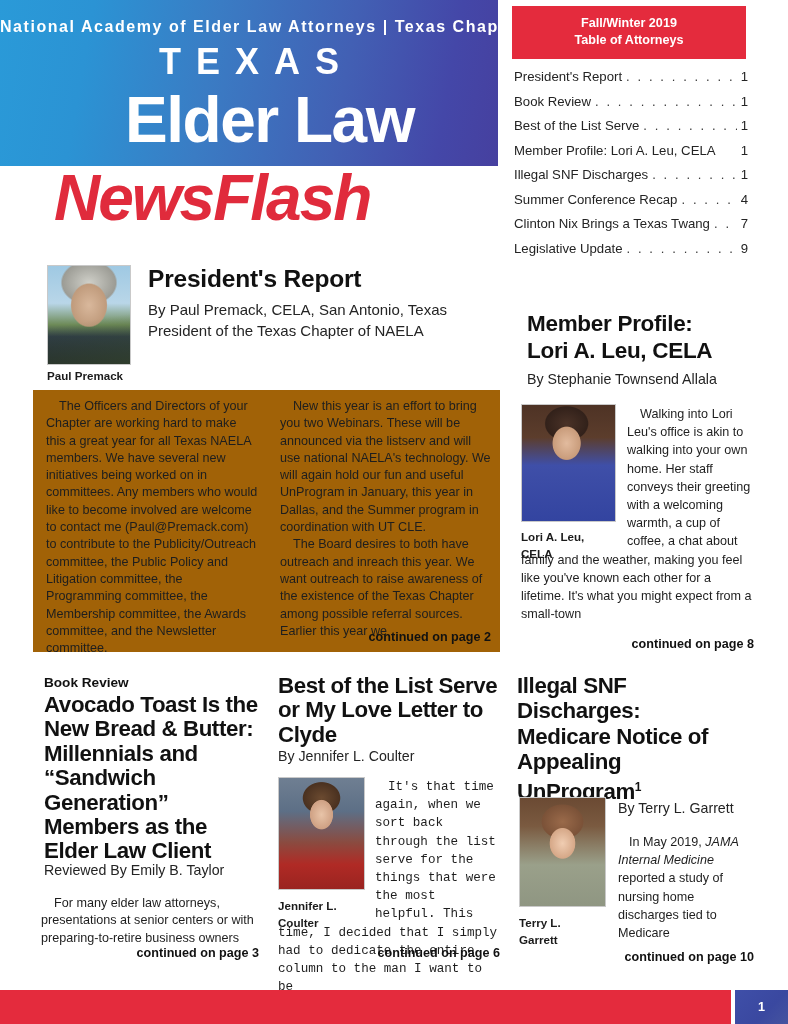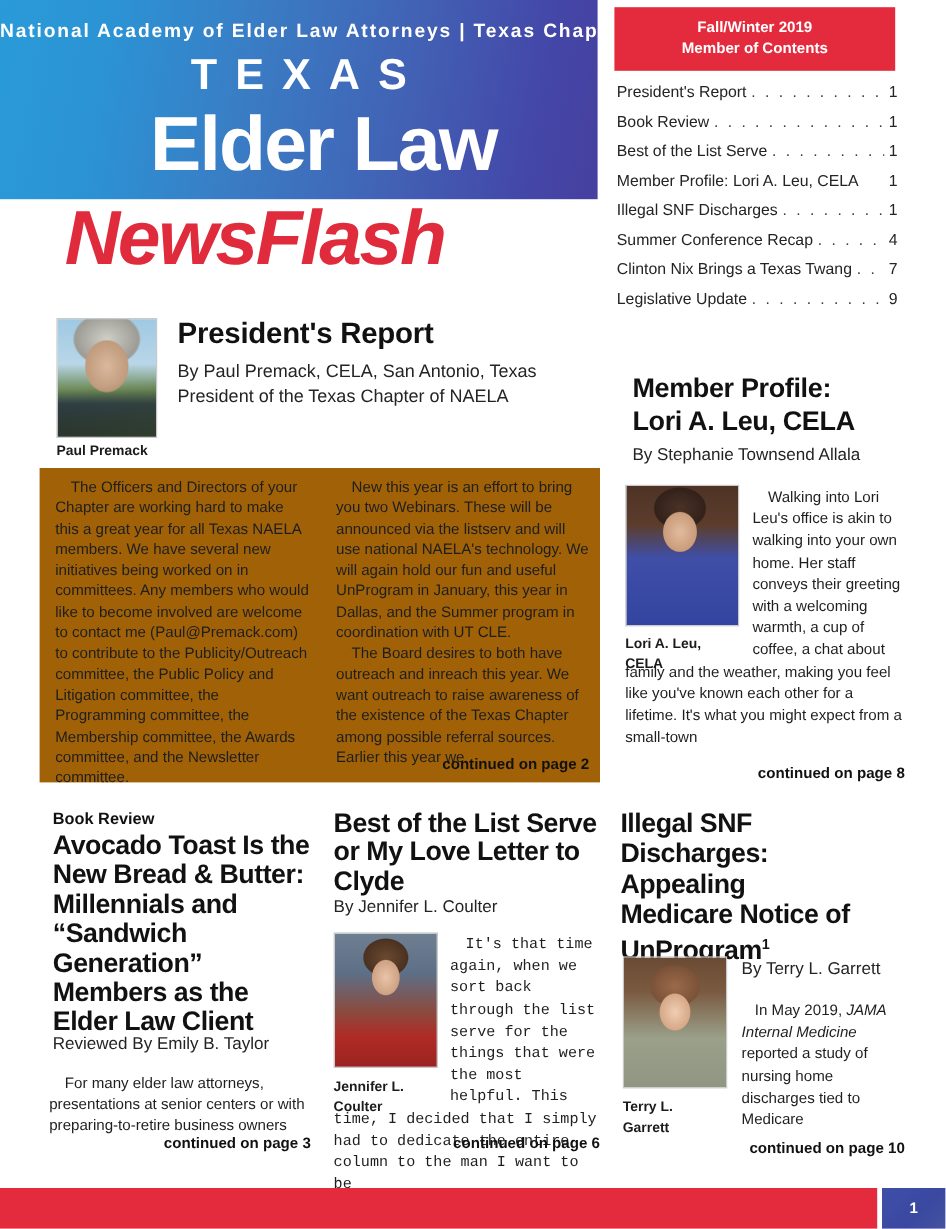"Member of Contents" div { text: Member of Contents -> Table of Attorneys }
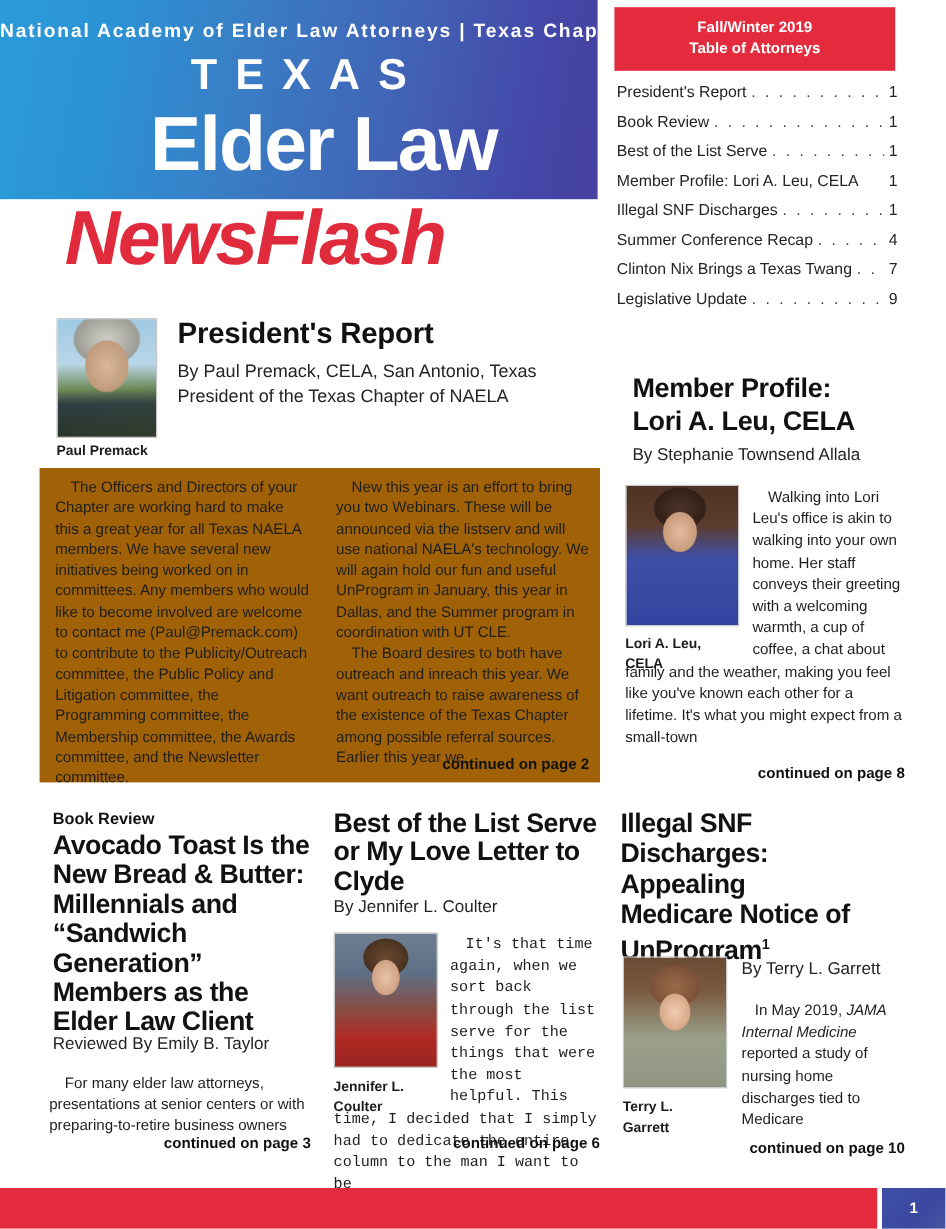"Appealing" div { order: before "Medicare Notice of" -> after "Medicare Notice of" }
